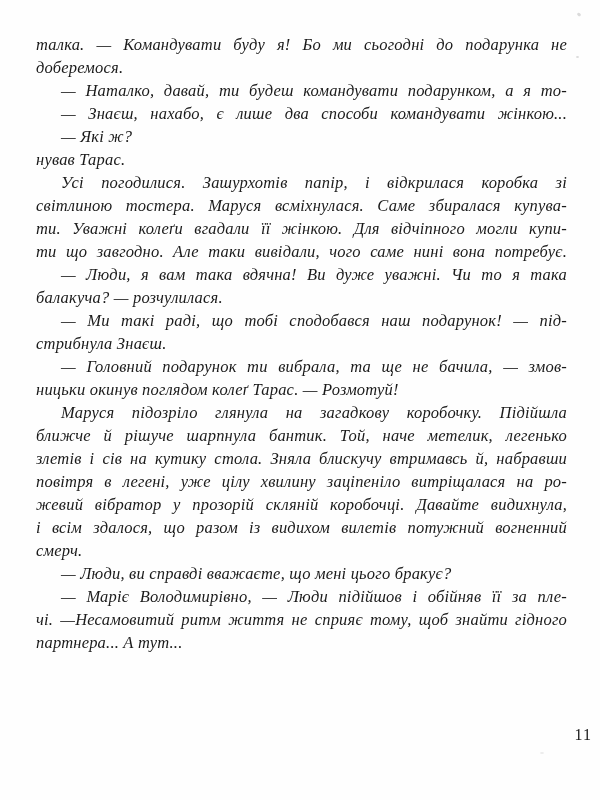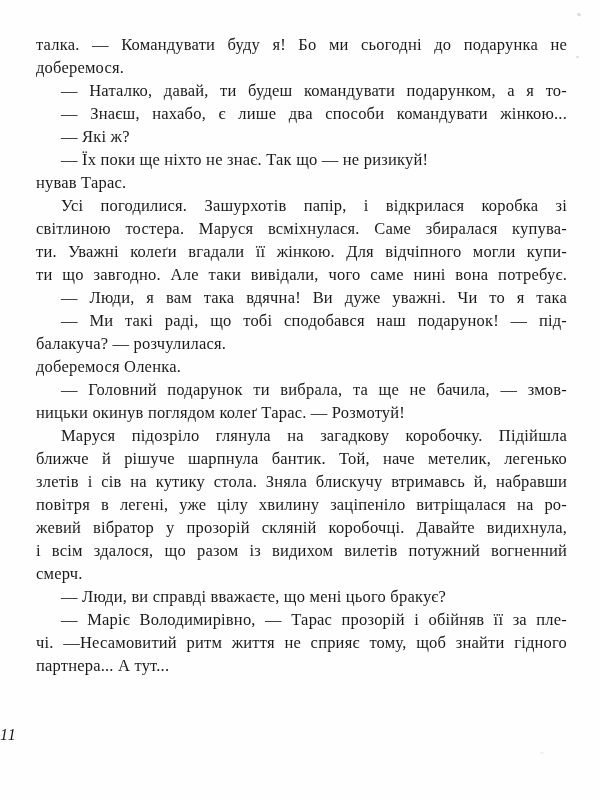"талка. — Командувати буду я!" .line { font-style: none -> italic }
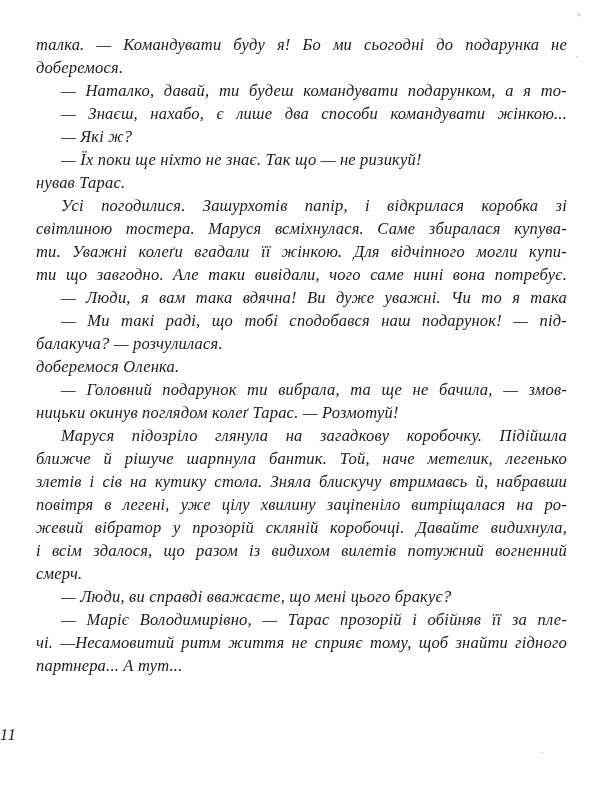"— Їх поки ще ніхто" div.line { html: <div>— Їх поки ще ніхто не знає. Так що — не ризикуй!</div> -> none }
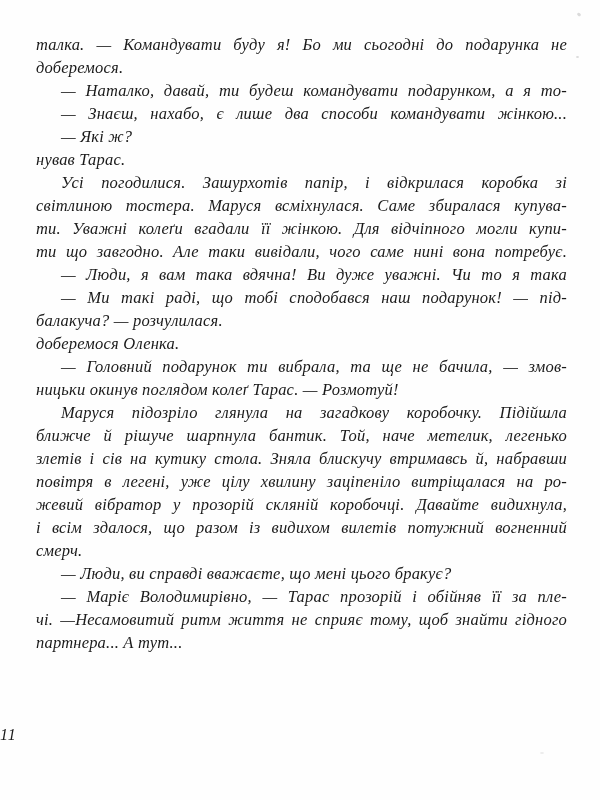"— Ми такі раді, що" div.line { order: before "балакуча? — розчулилася." -> after "балакуча? — розчулилася." }
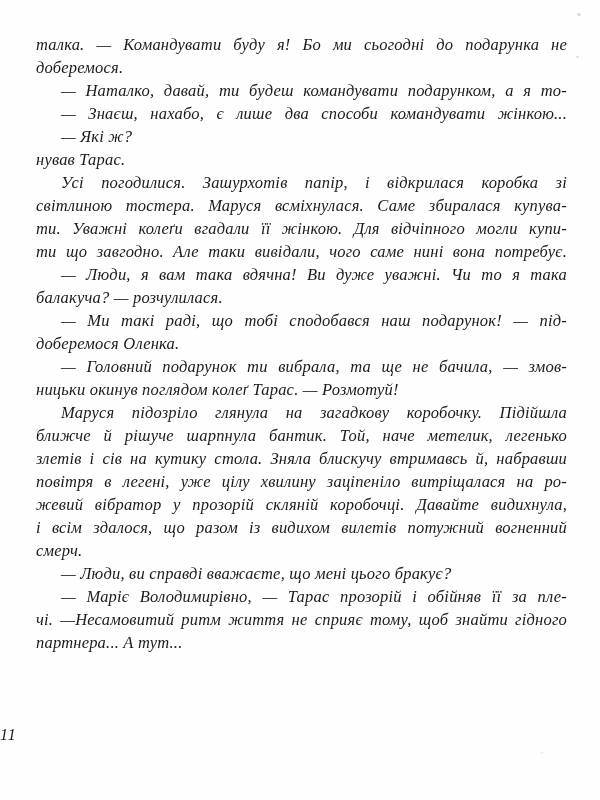"доберемося Оленка." div.line { text: доберемося Оленка -> стрибнула Знаєш }
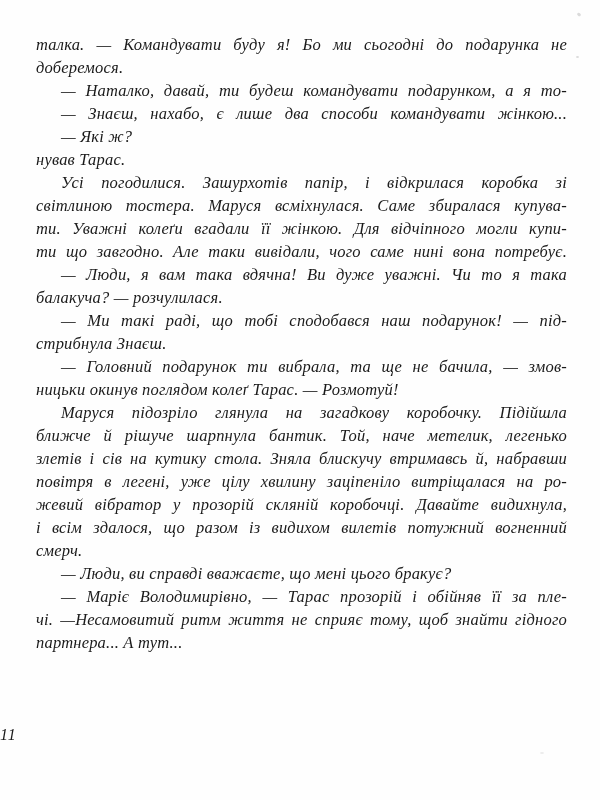"— Маріє Володимирівно, — Тарас" div.line { text: Тарас прозорій -> Люди підійшов }
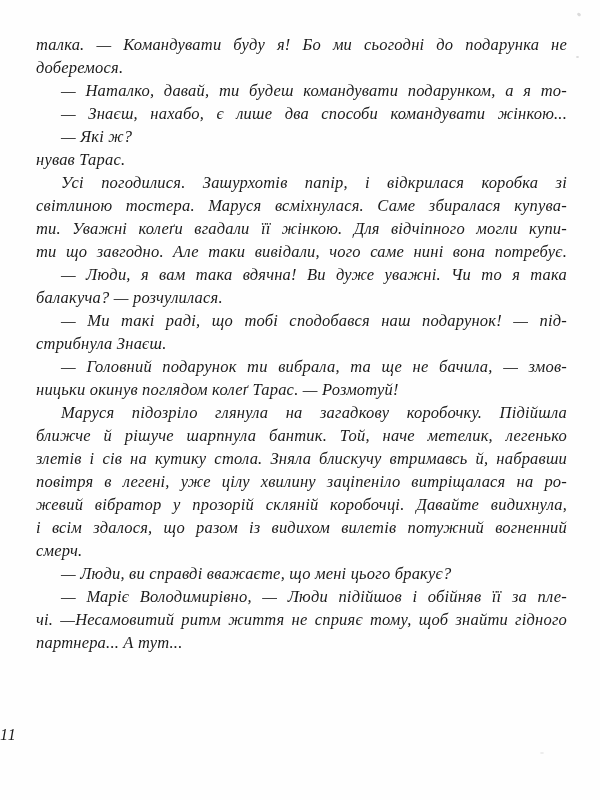"11" .page-number { font-style: italic -> none; text-align: left -> right }
